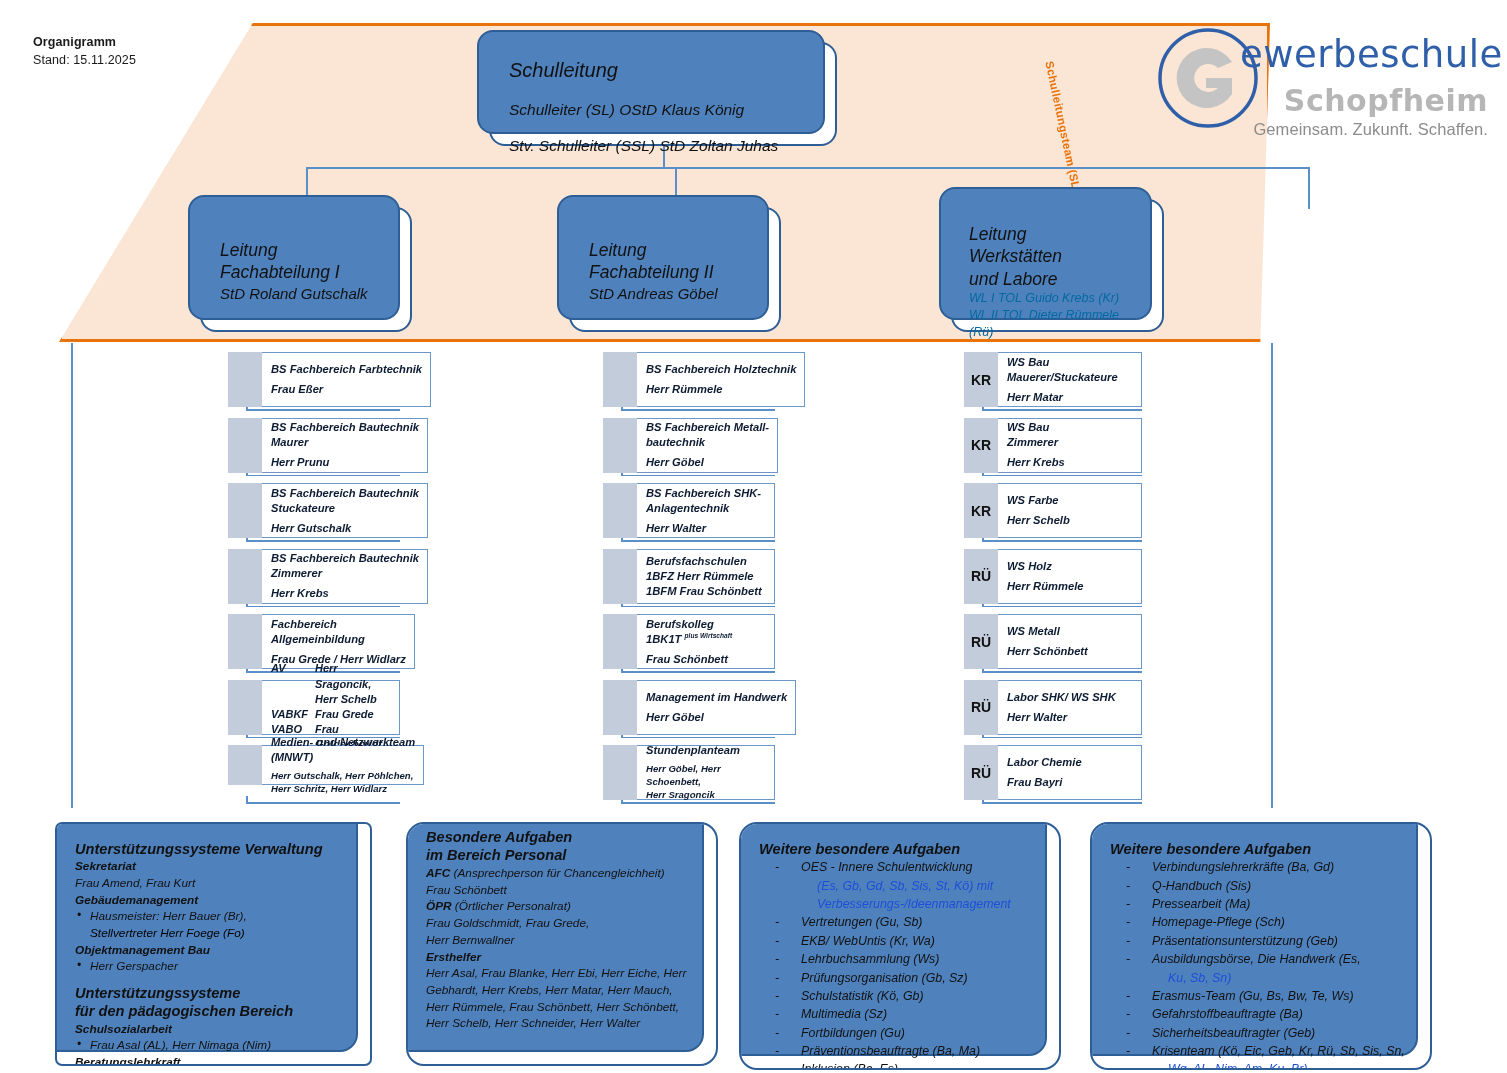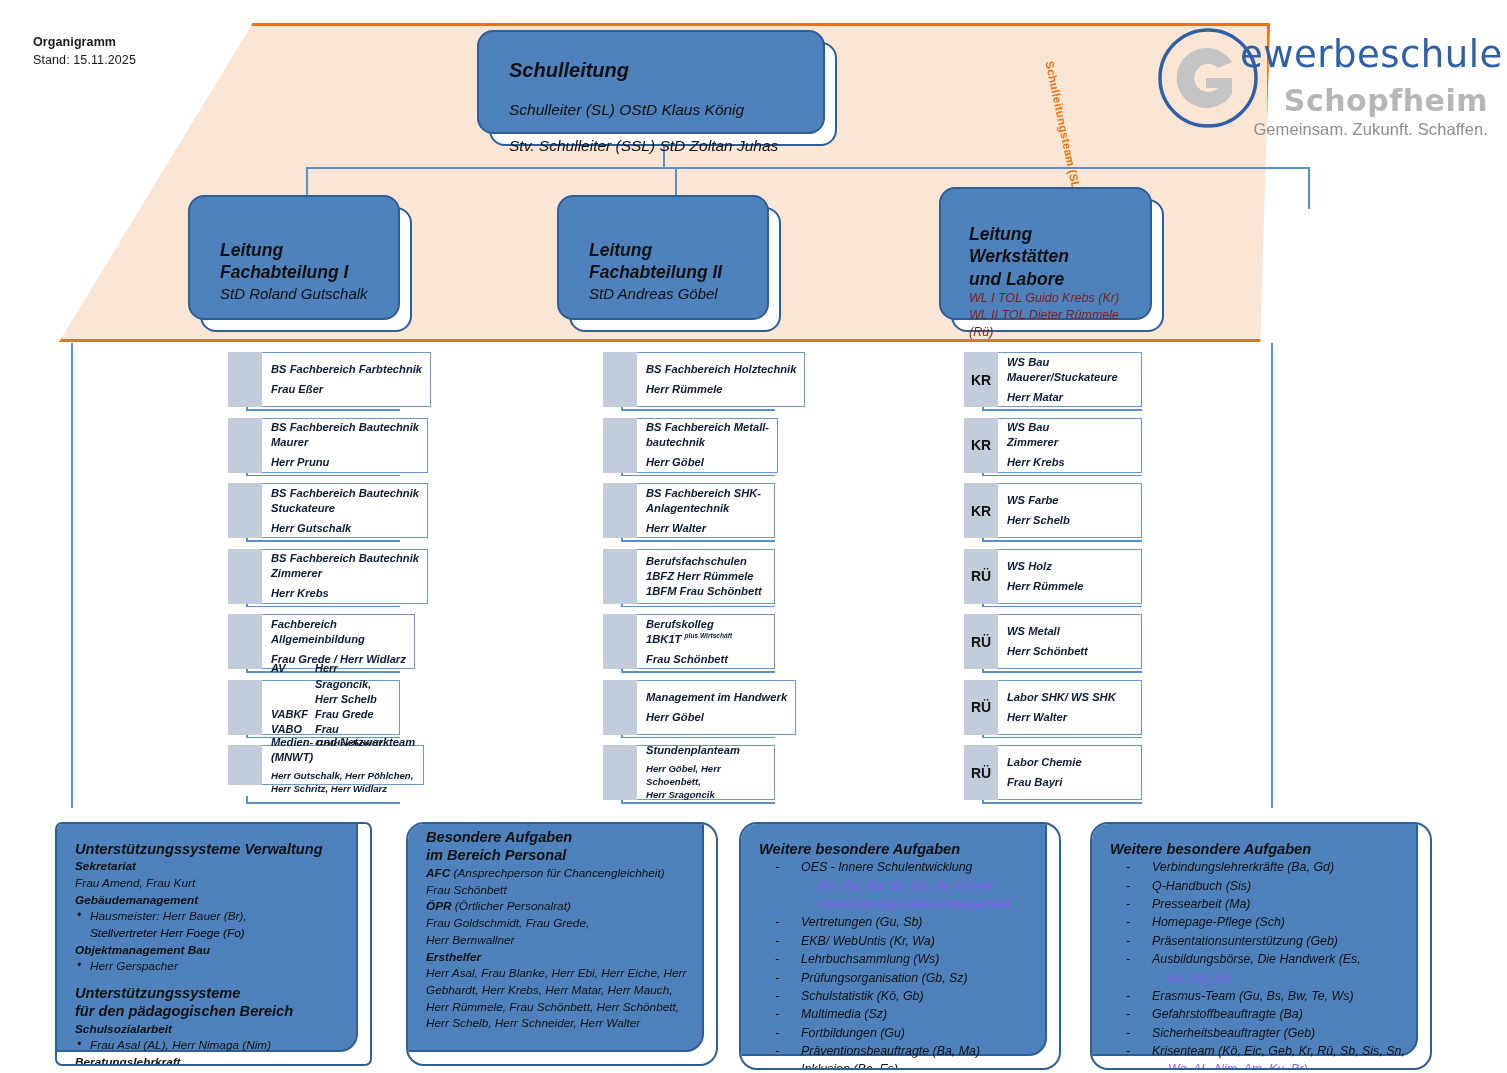"Schulleitung" .card .t-main { font-weight: bold -> normal }
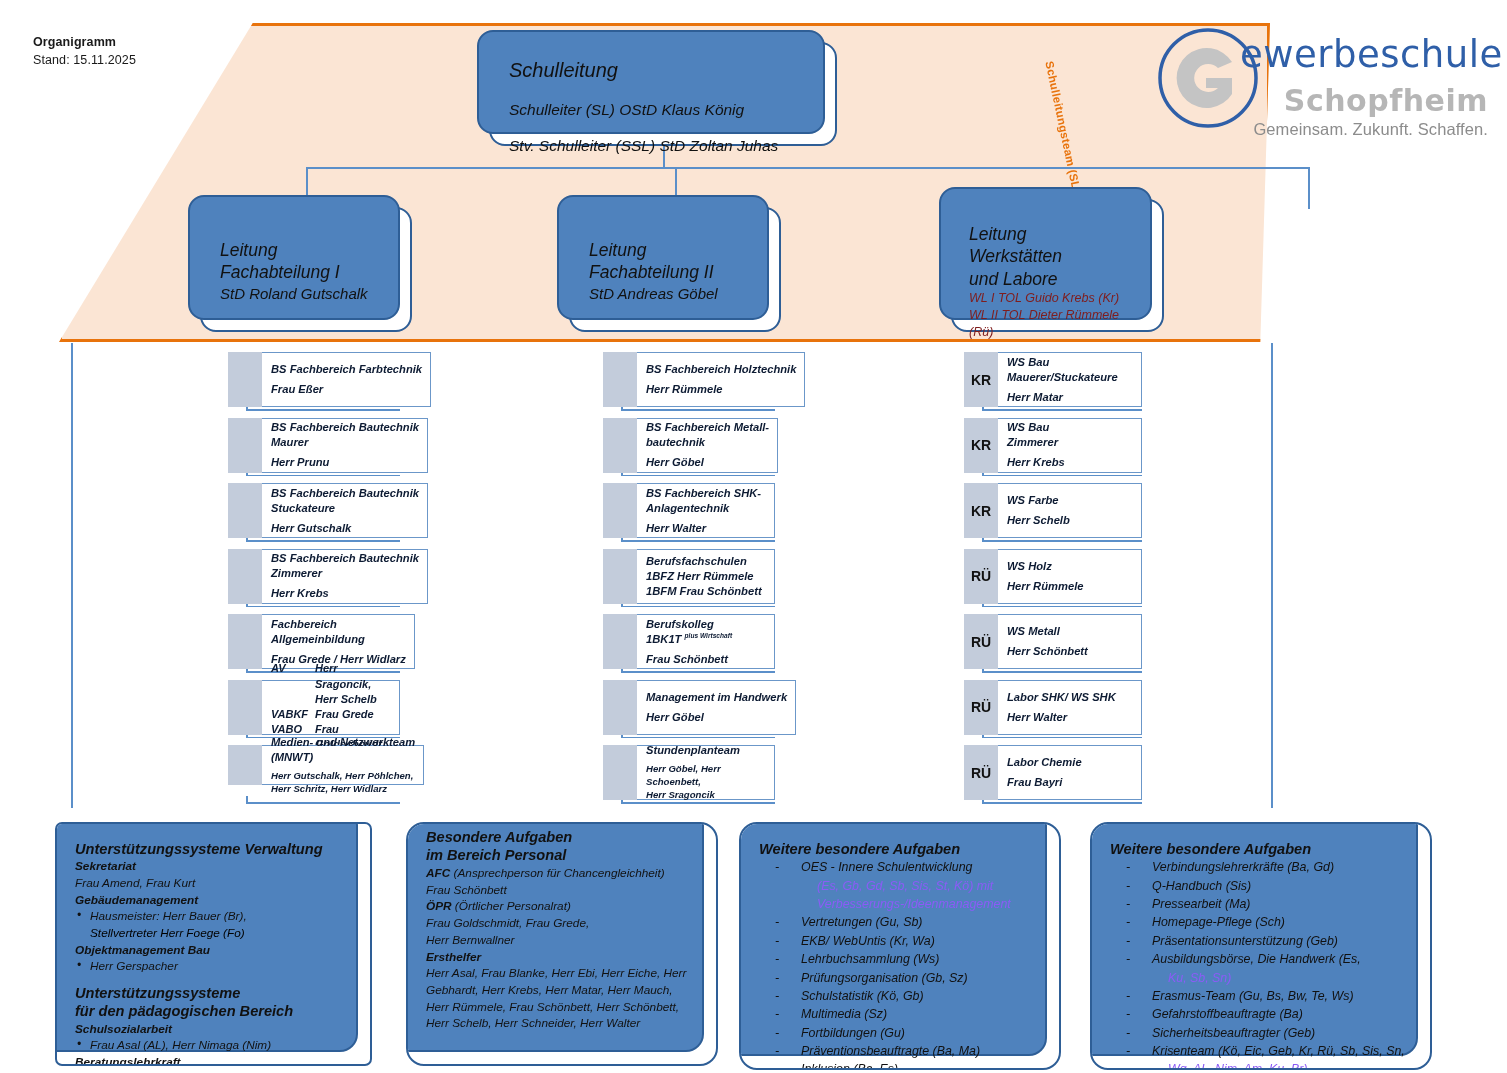"WL I TOL Guido Krebs" .card .t-sub-sm { color: #7f1d1d -> #0369a1 }
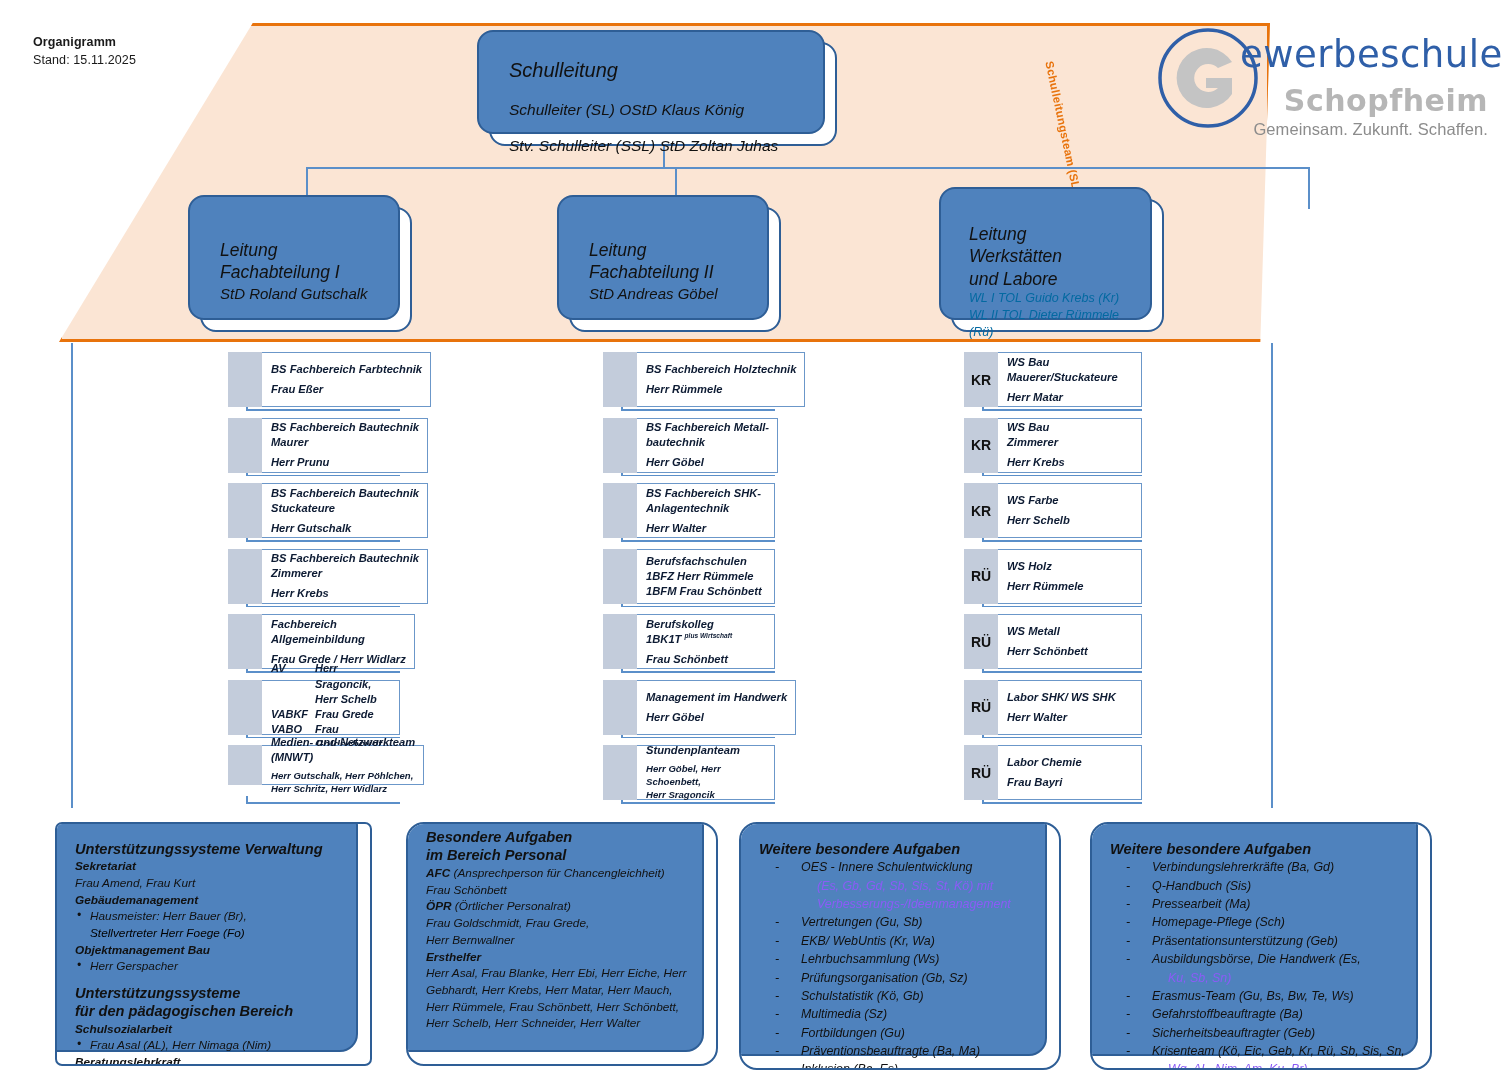"(Es, Gb, Gd, Sb, Sis," .dash-cont { color: #8b5cf6 -> #1d4ed8 }
